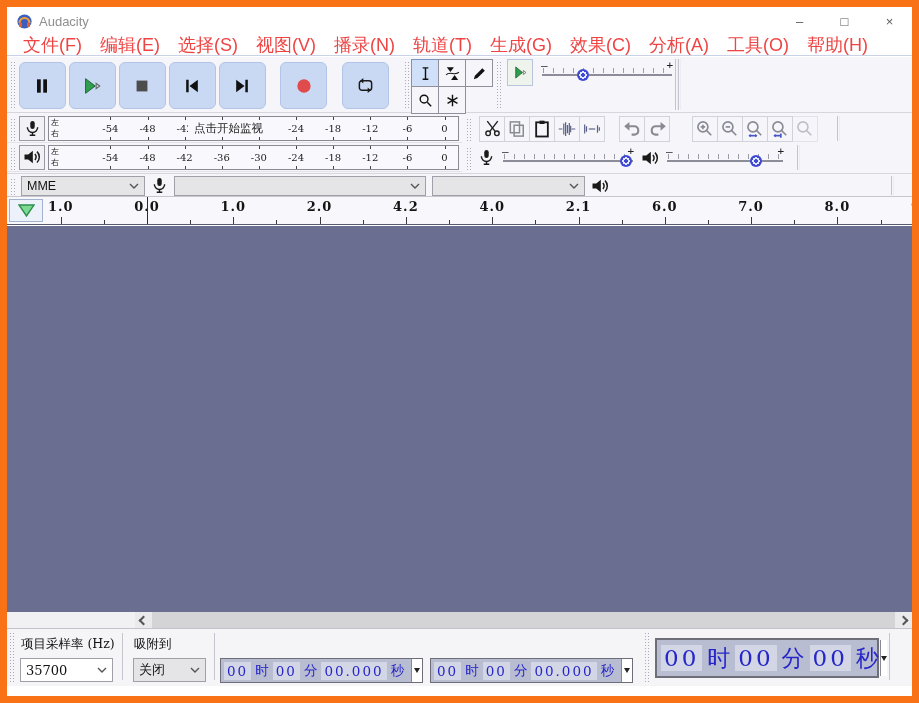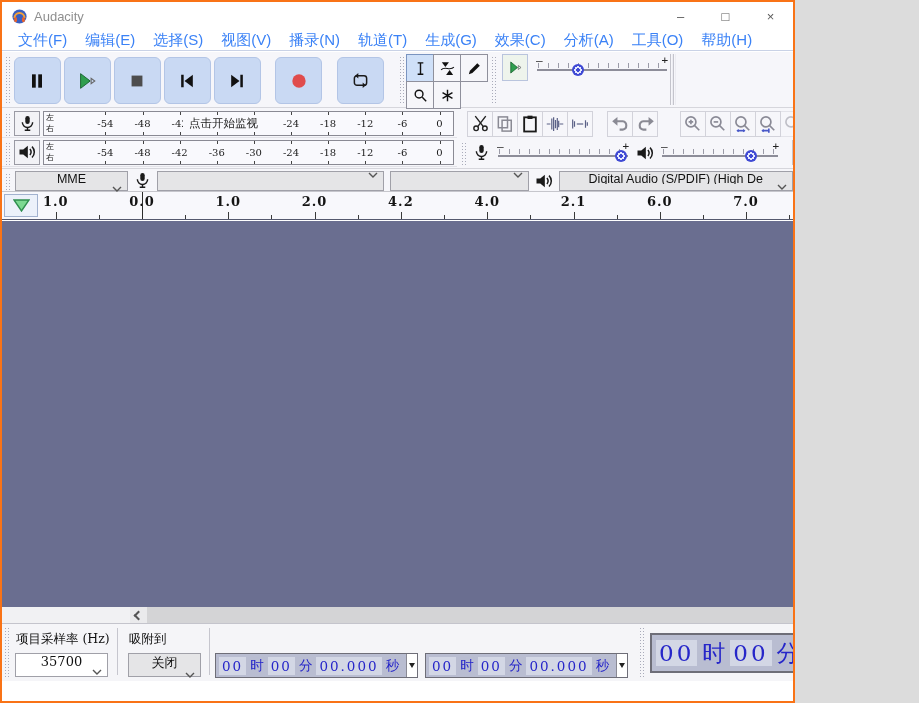"Audacity" #window { border: 2px solid #f97316 -> 7px solid #f97316; width: 795px -> 919px }
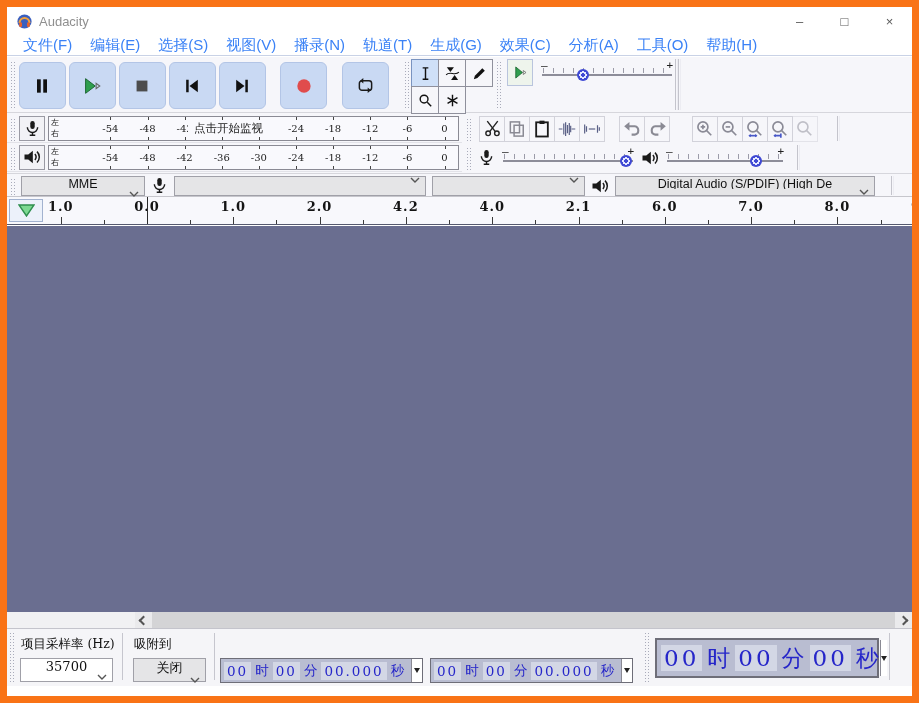"文件(F)" .menu-item { color: #3b82f6 -> #ef4444; font-size: 15px -> 18px }
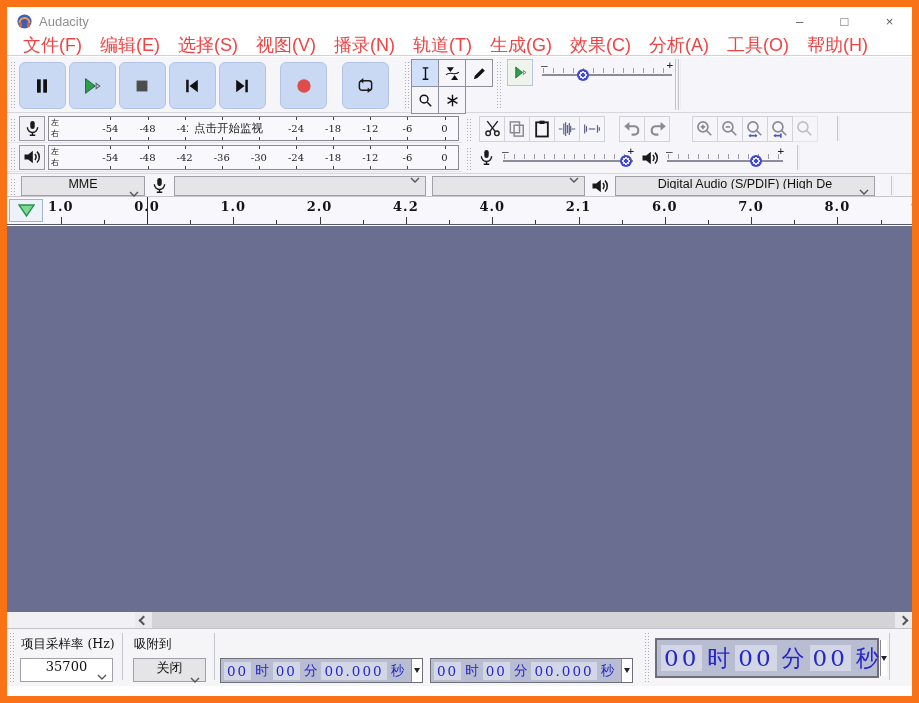"MME" .combo { flex-direction: column -> none }
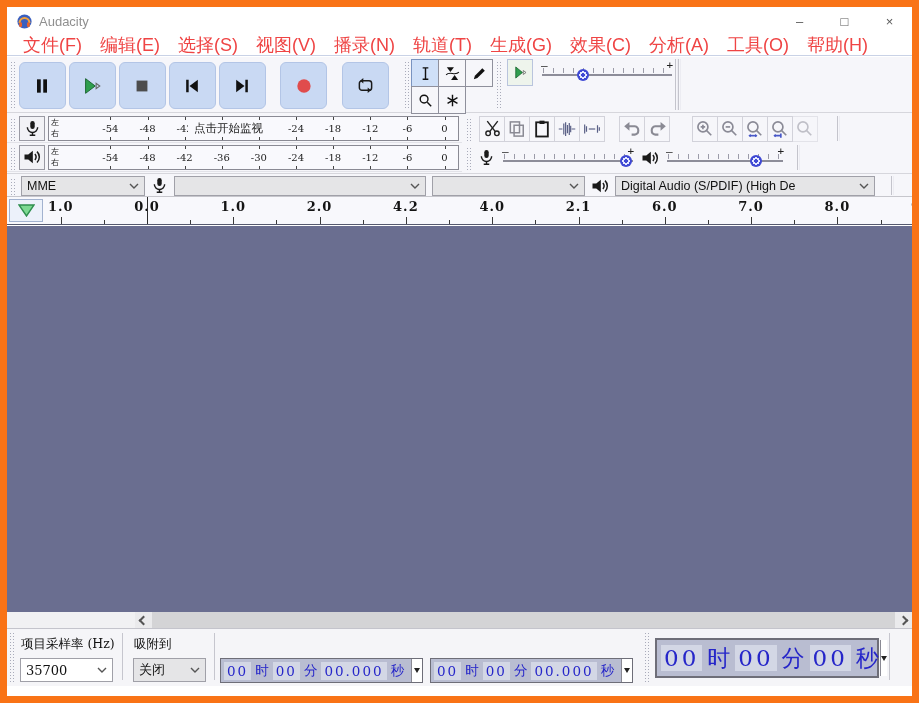"Digital Audio (S/PDIF) (High De" div.combo { html: <div> <span>Digital Audio (S/PDIF) (High De</span> <span> <svg> <path></path> </svg> </span> </div> -> none }
